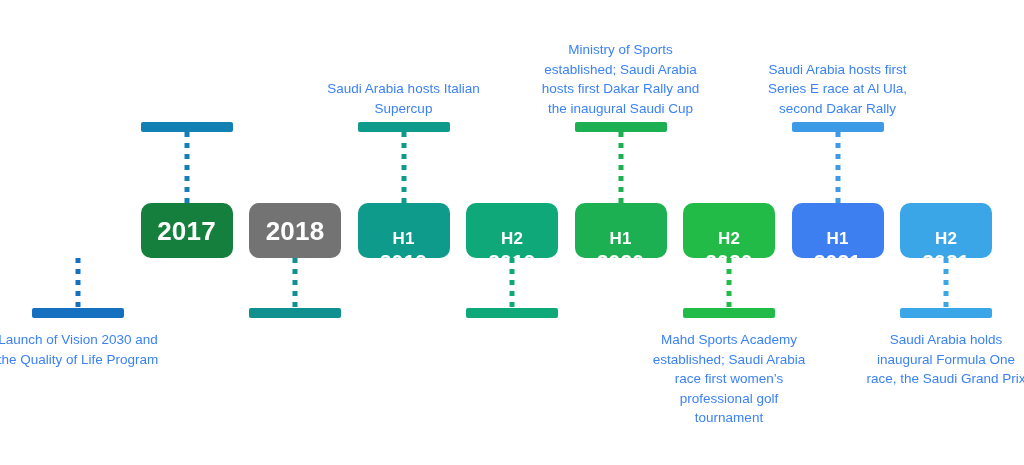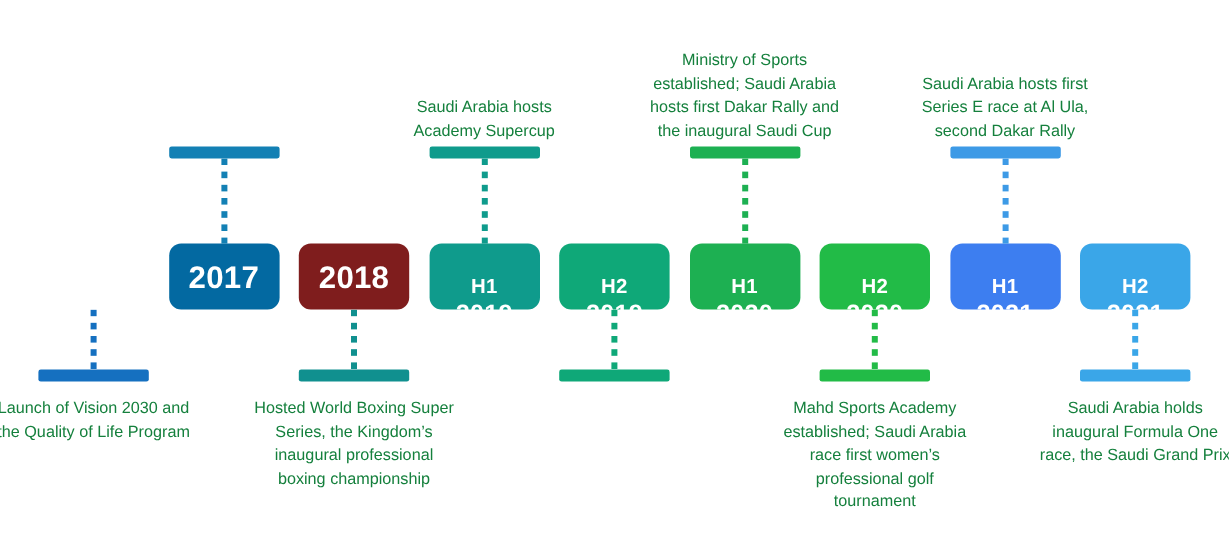"Ministry of Sports established; Saudi" .caption { color: #15803d -> #3b82f6 }
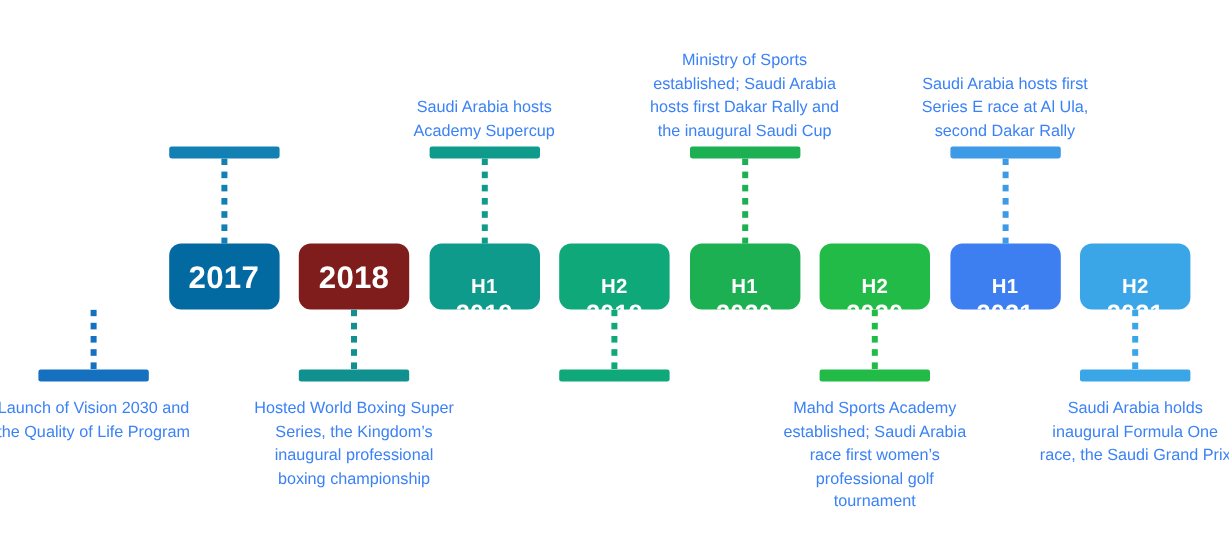"Saudi Arabia hosts Academy Supercup" div.caption { text: Academy -> Italian }
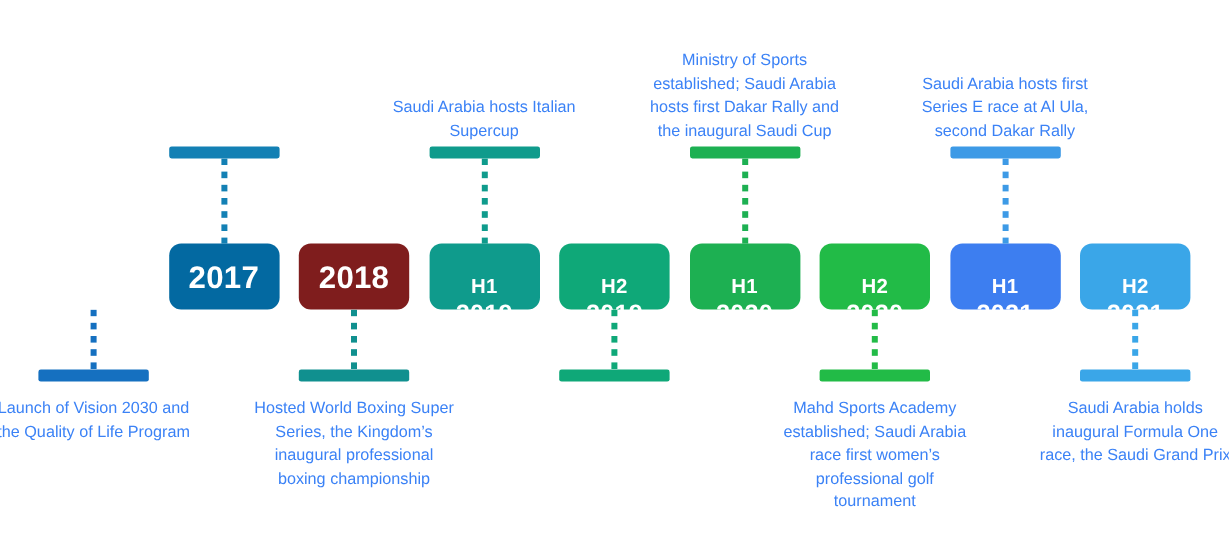"2017" div.pill { background: #0369a1 -> #15803d }
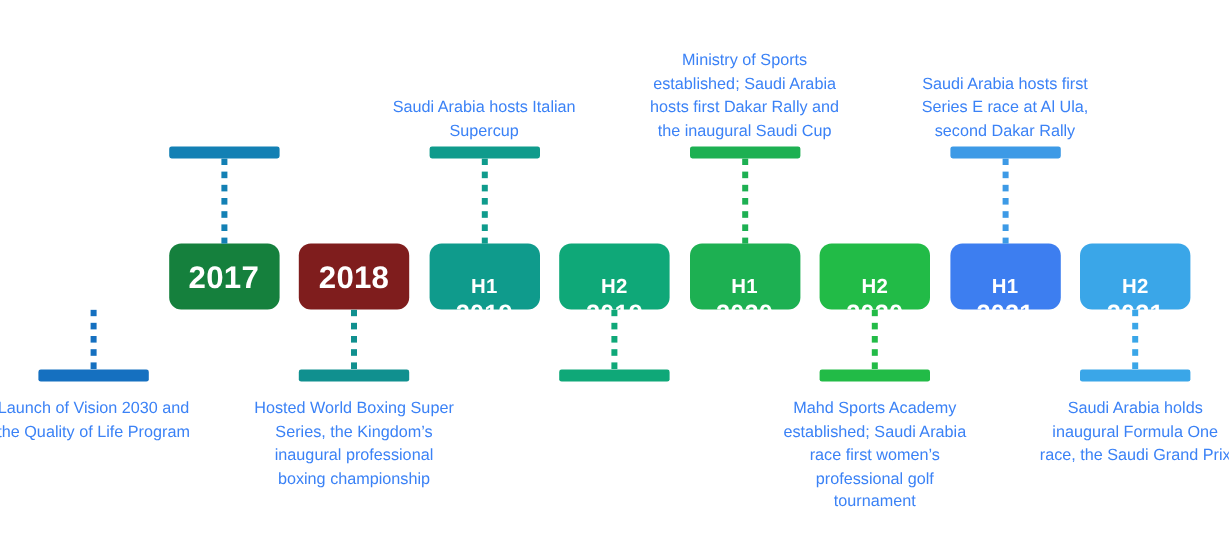"2018" div.pill { background: #7f1d1d -> #737373 }
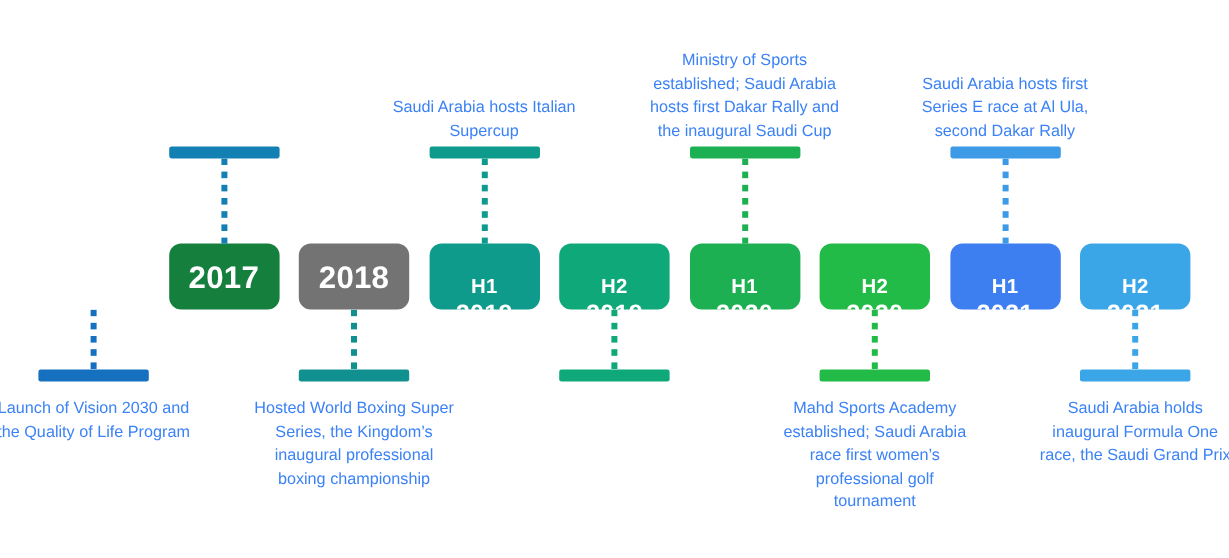"Hosted World Boxing Super Series," div.caption { html: <div>Hosted World Boxing Super Series, the Kingdom’s inaugural professional boxing championship</div> -> none }
